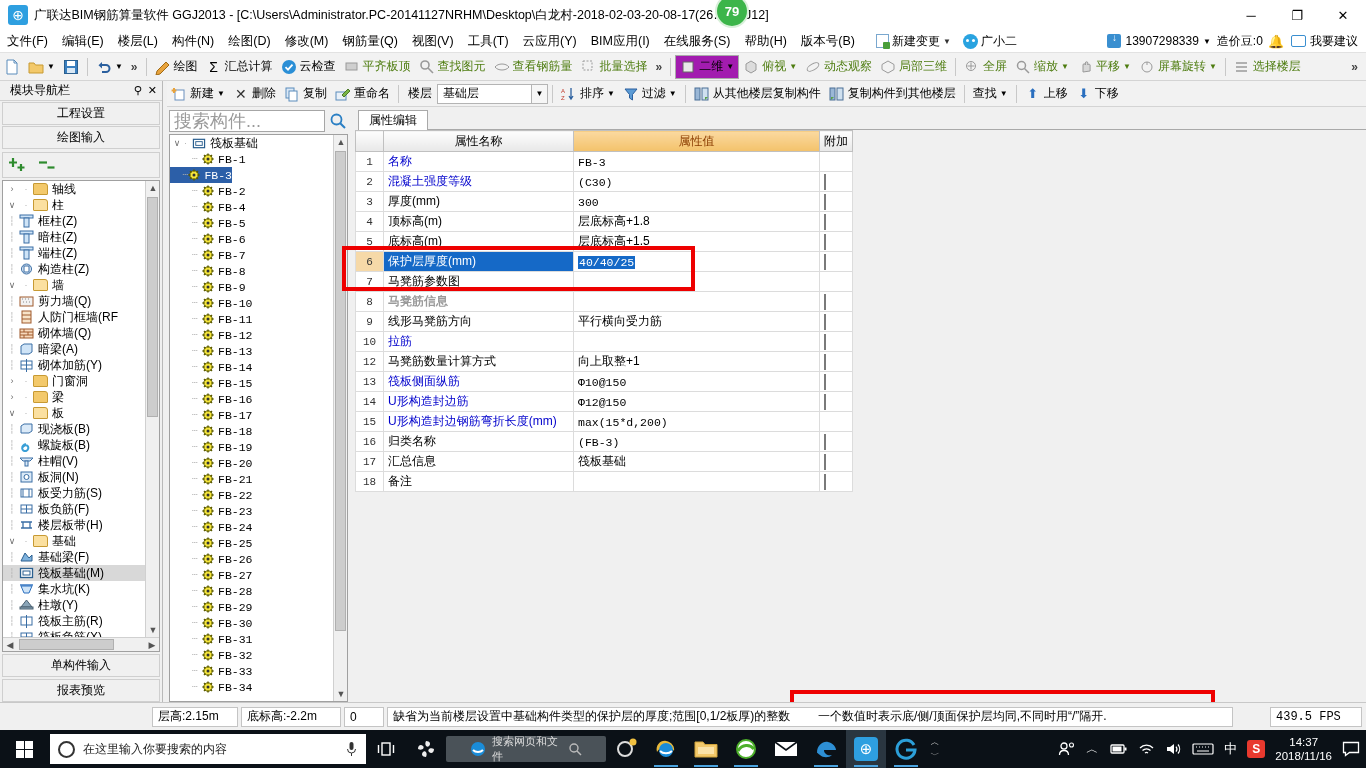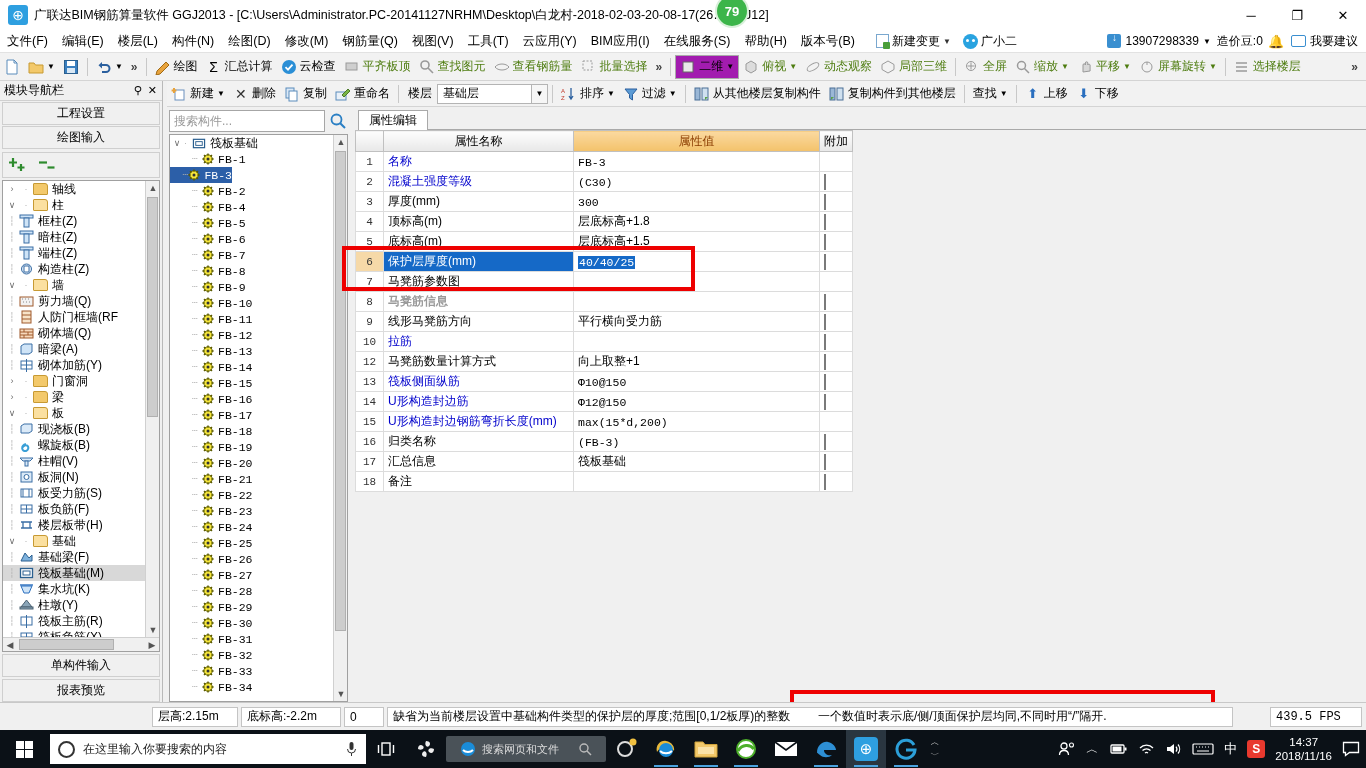"模块导航栏" .lp-header { padding-left: 4px -> 10px }
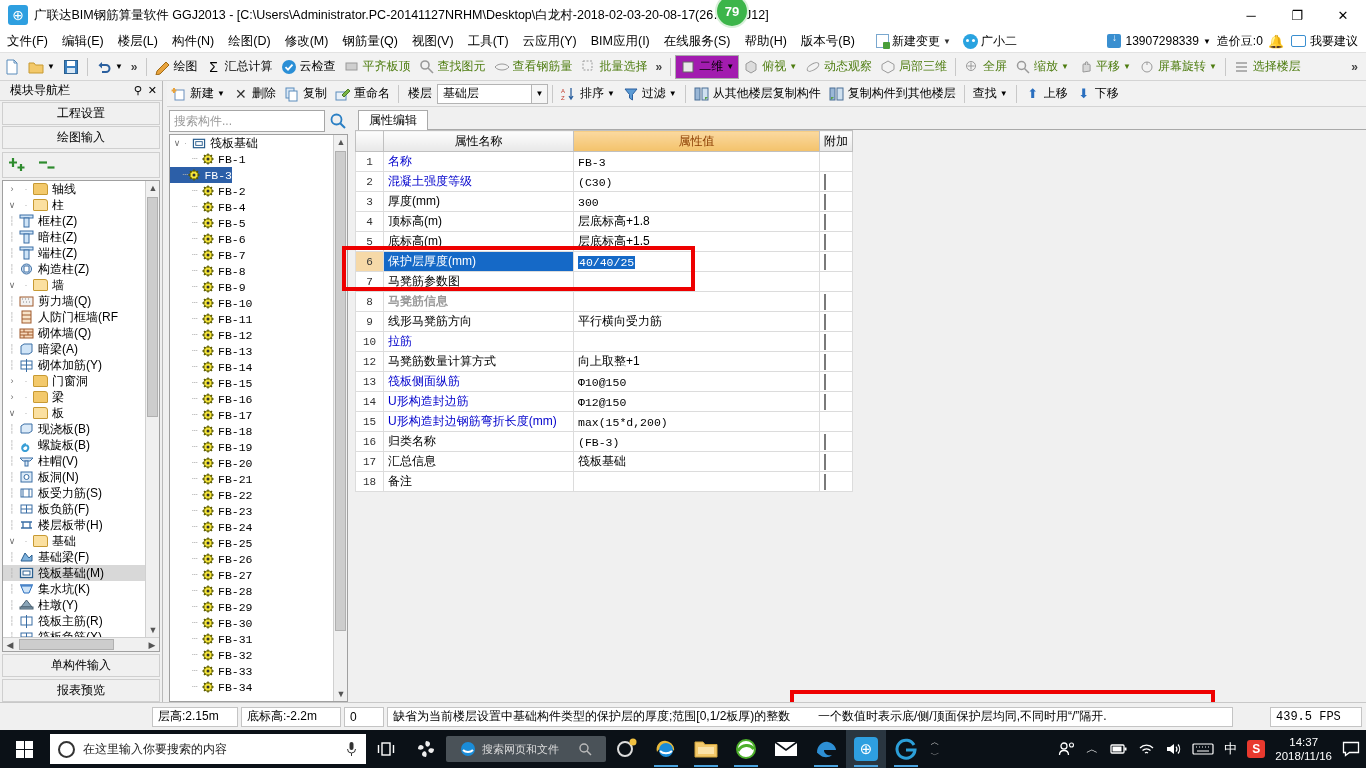"搜索构件..." .search-input { font-size: 12px -> 18px }
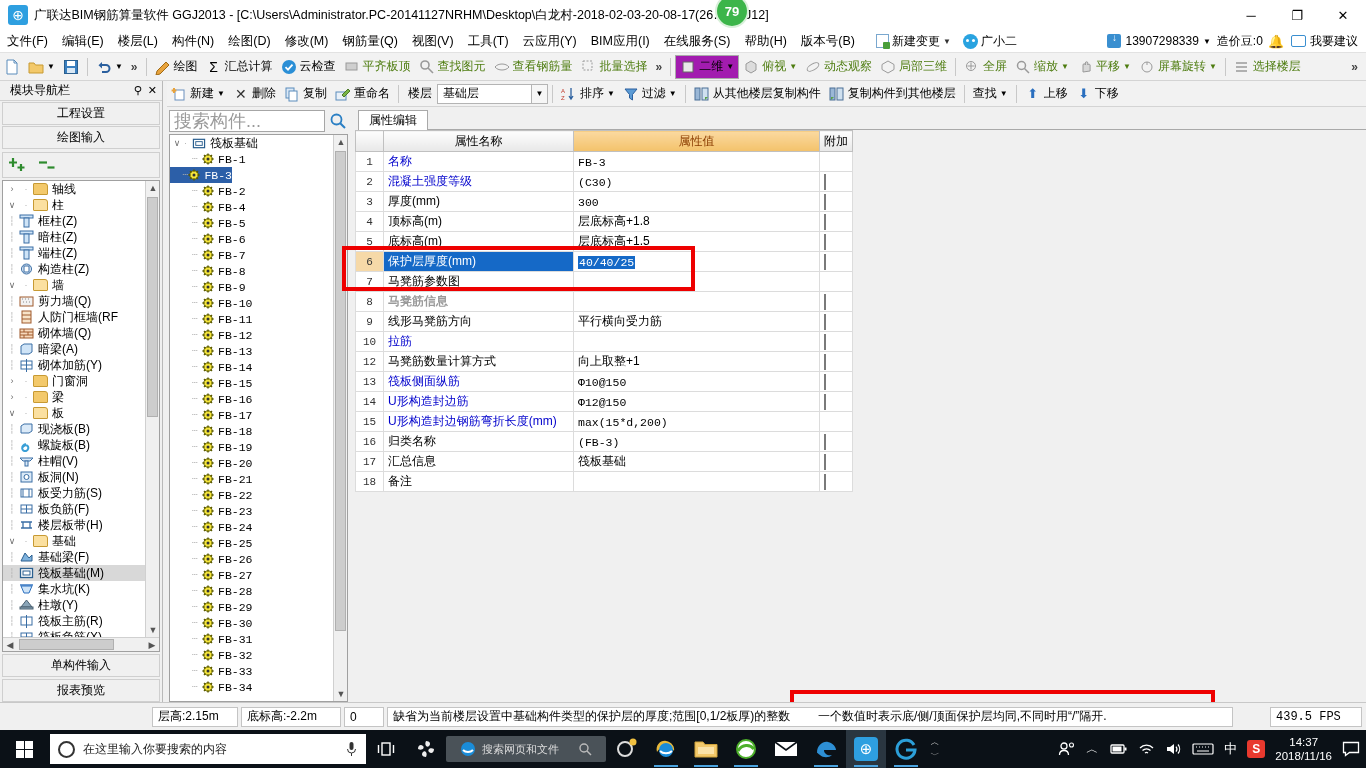"搜索网页和文件" .edge-search { padding: 0 14px -> 0 24px }
